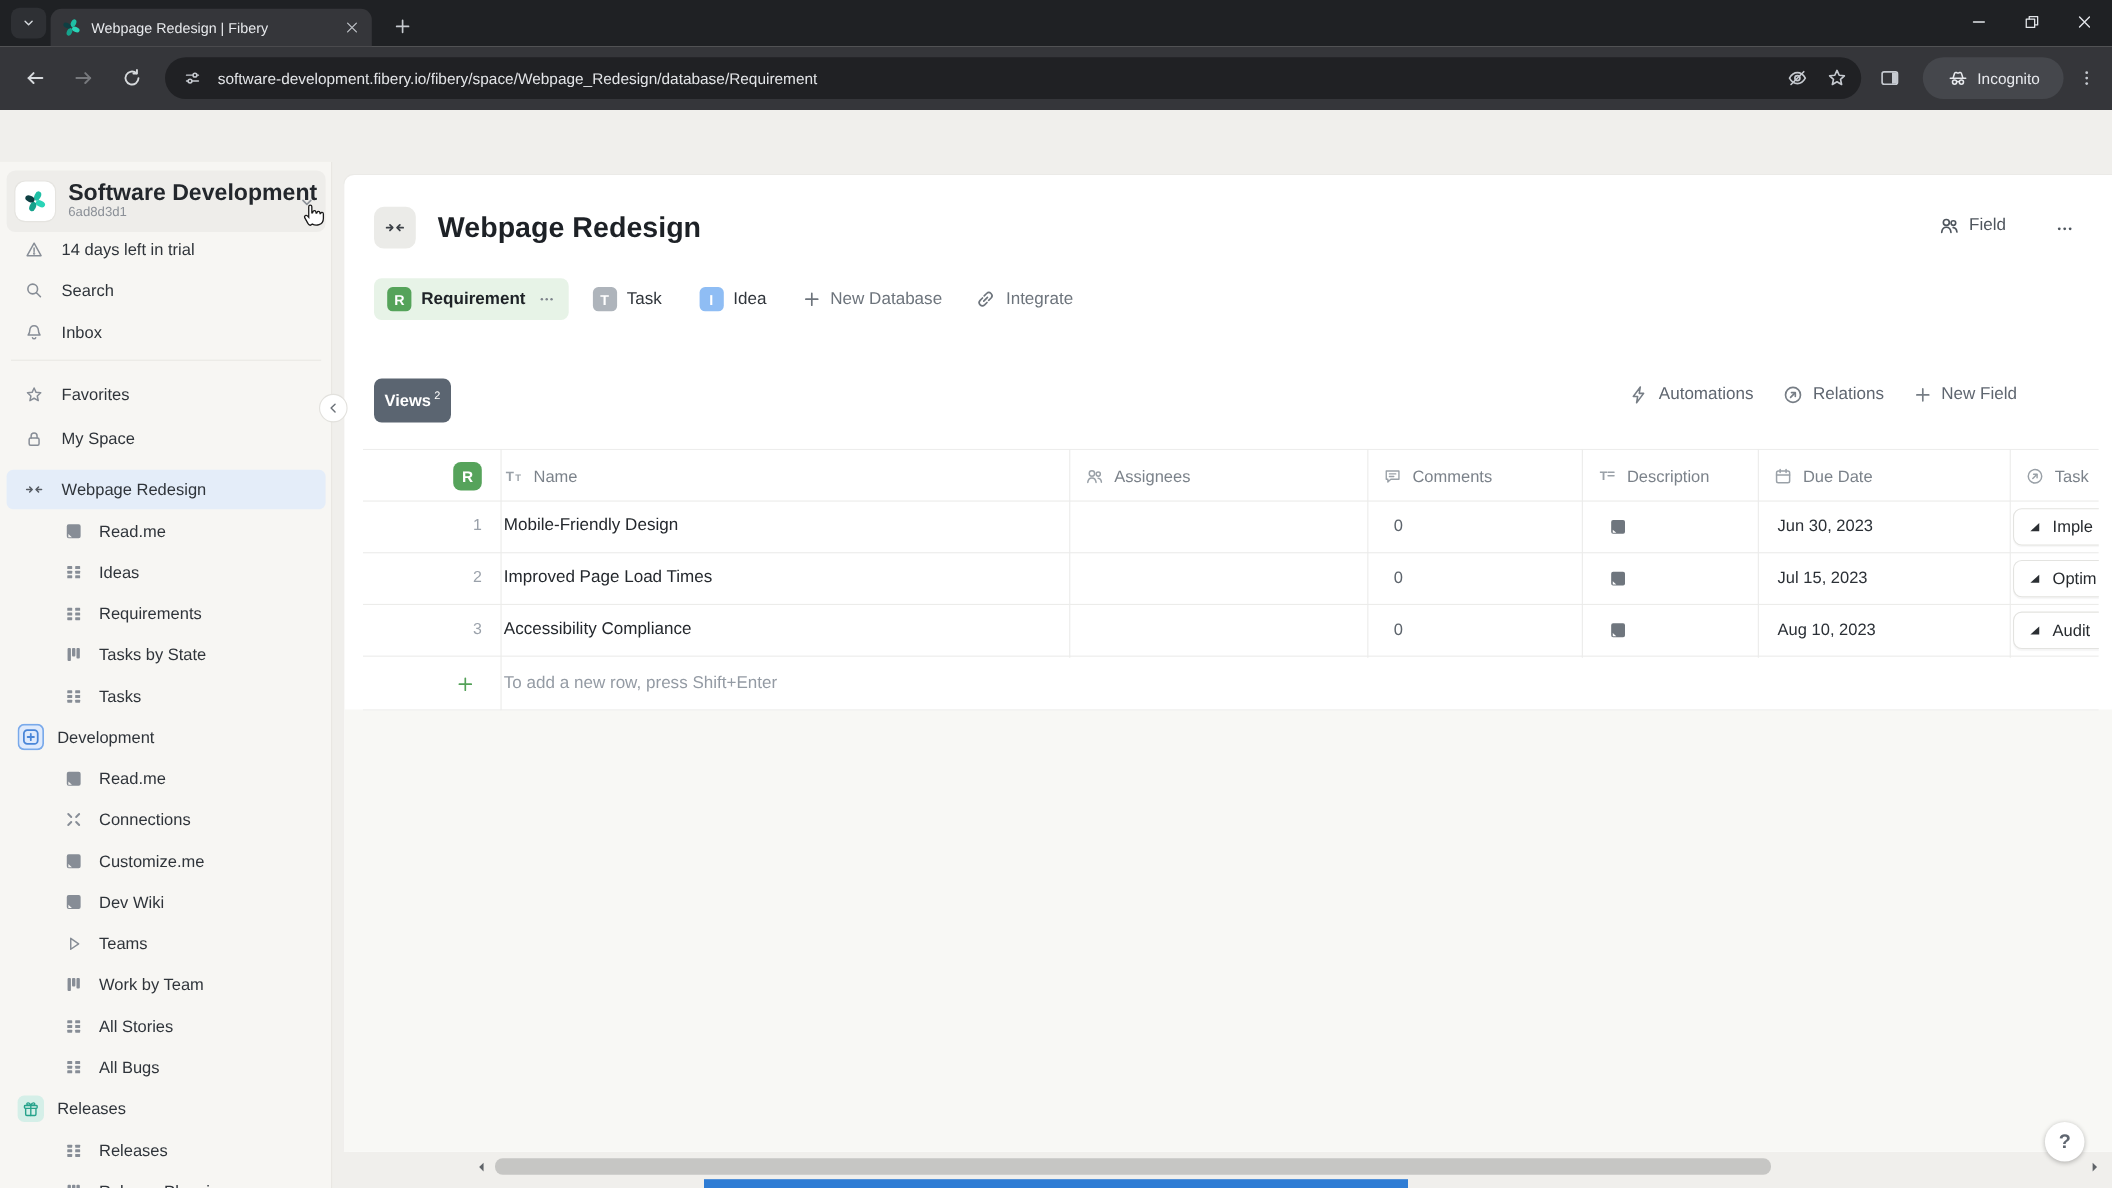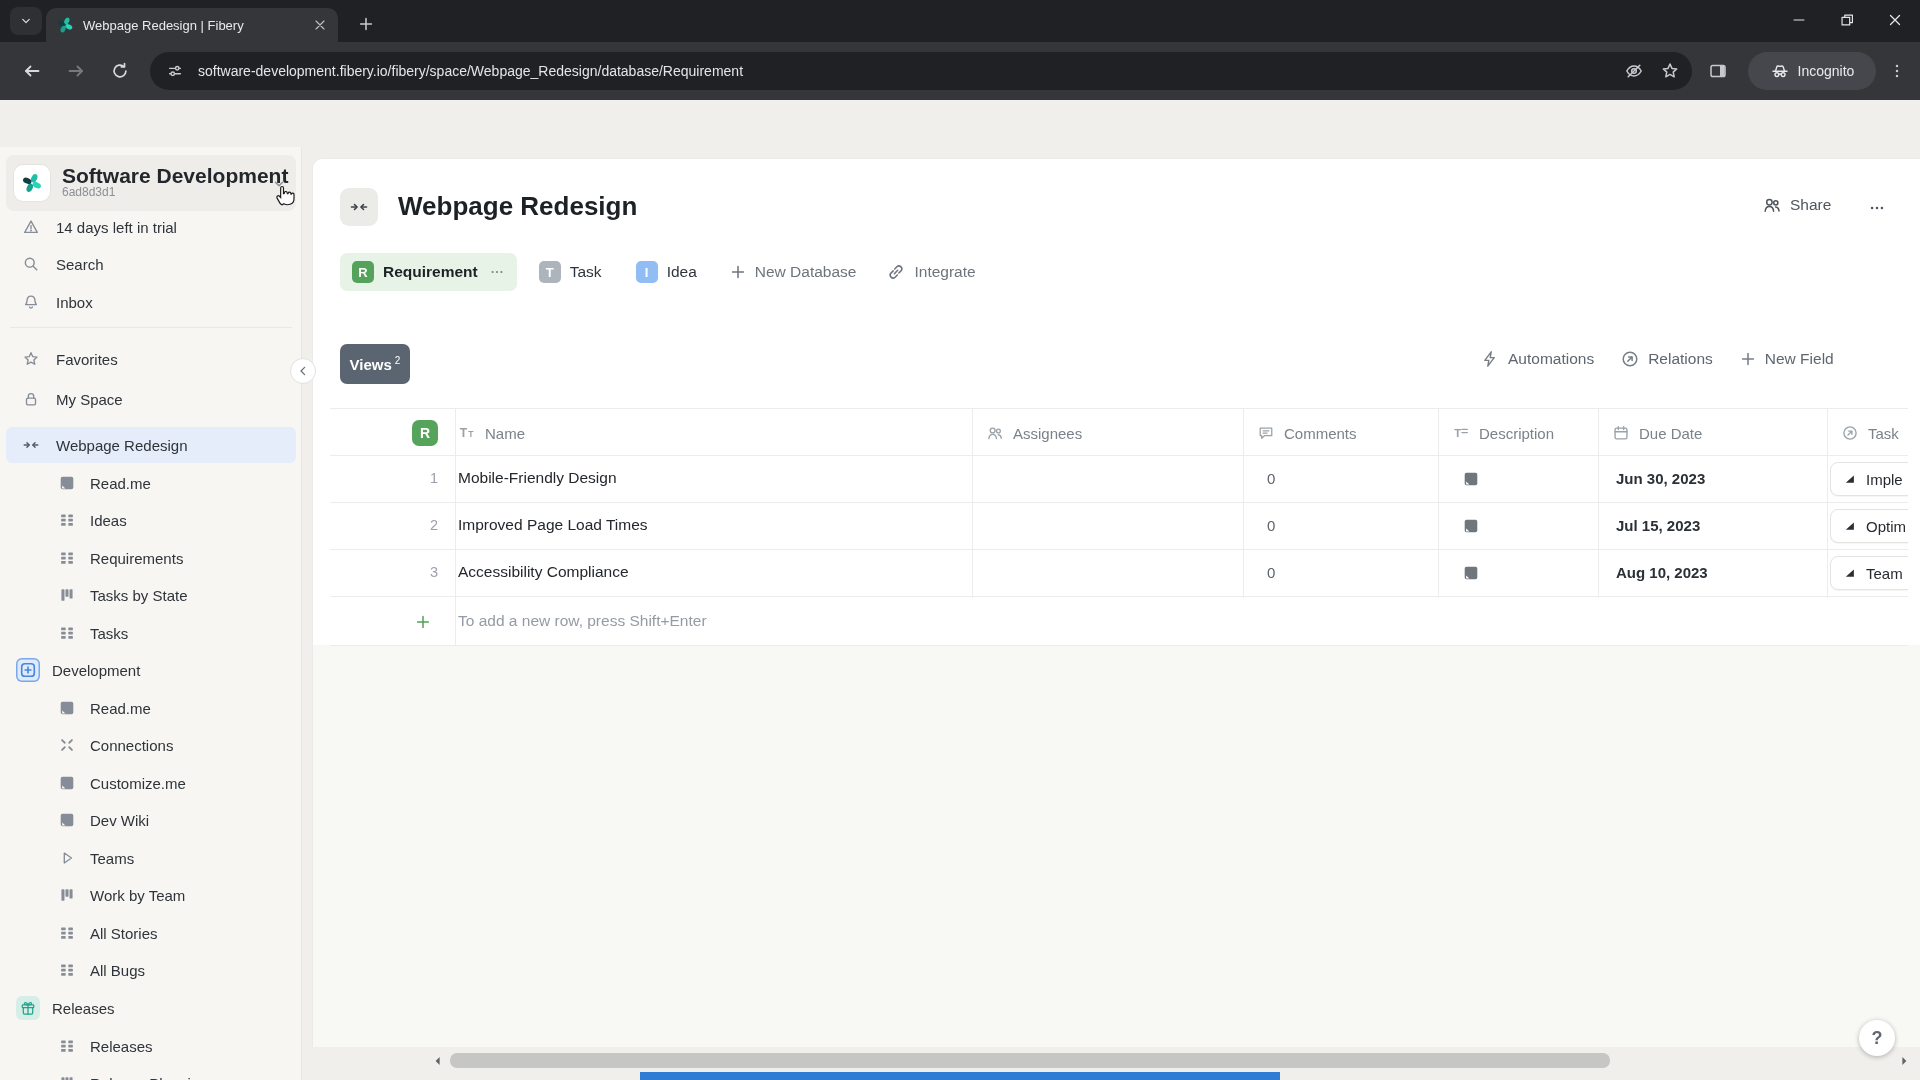"Share" span { text: Share -> Field }
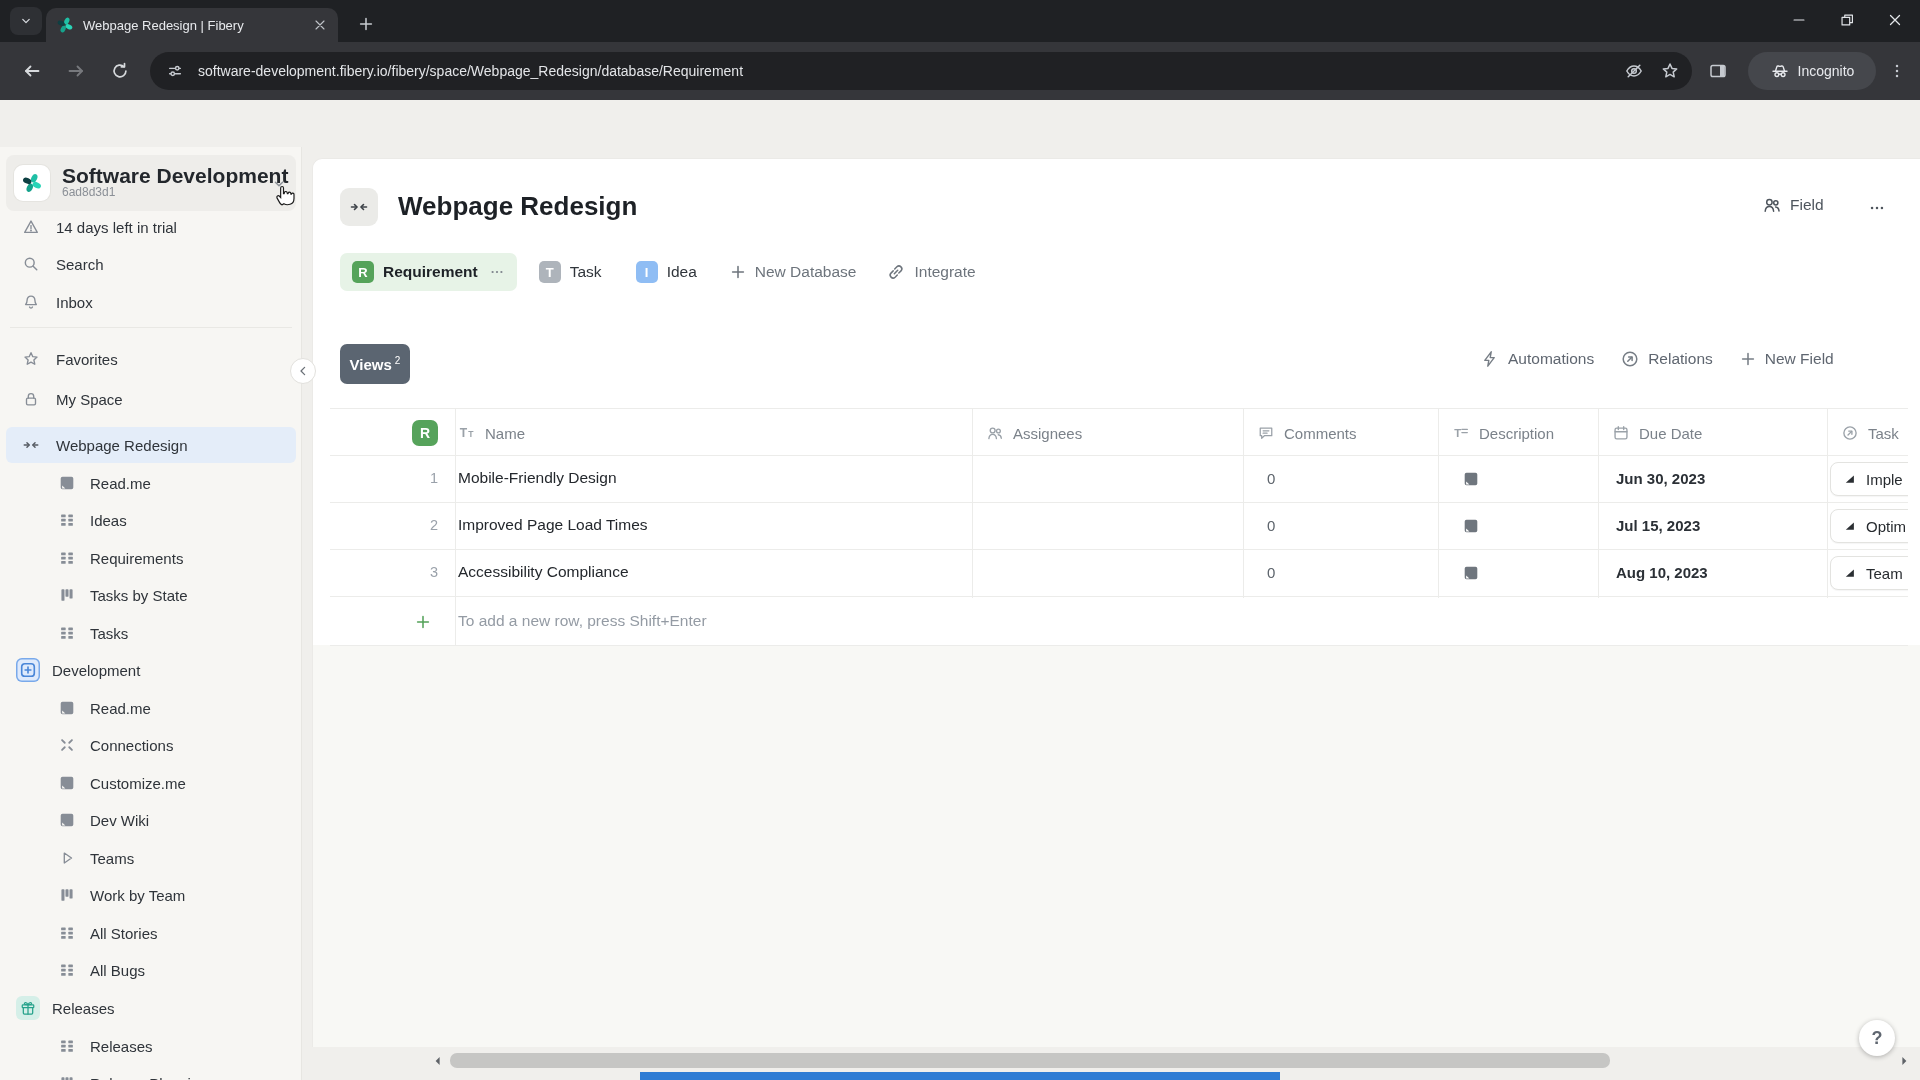"Jun 30, 2023" .cell-due { font-weight: bold -> none }
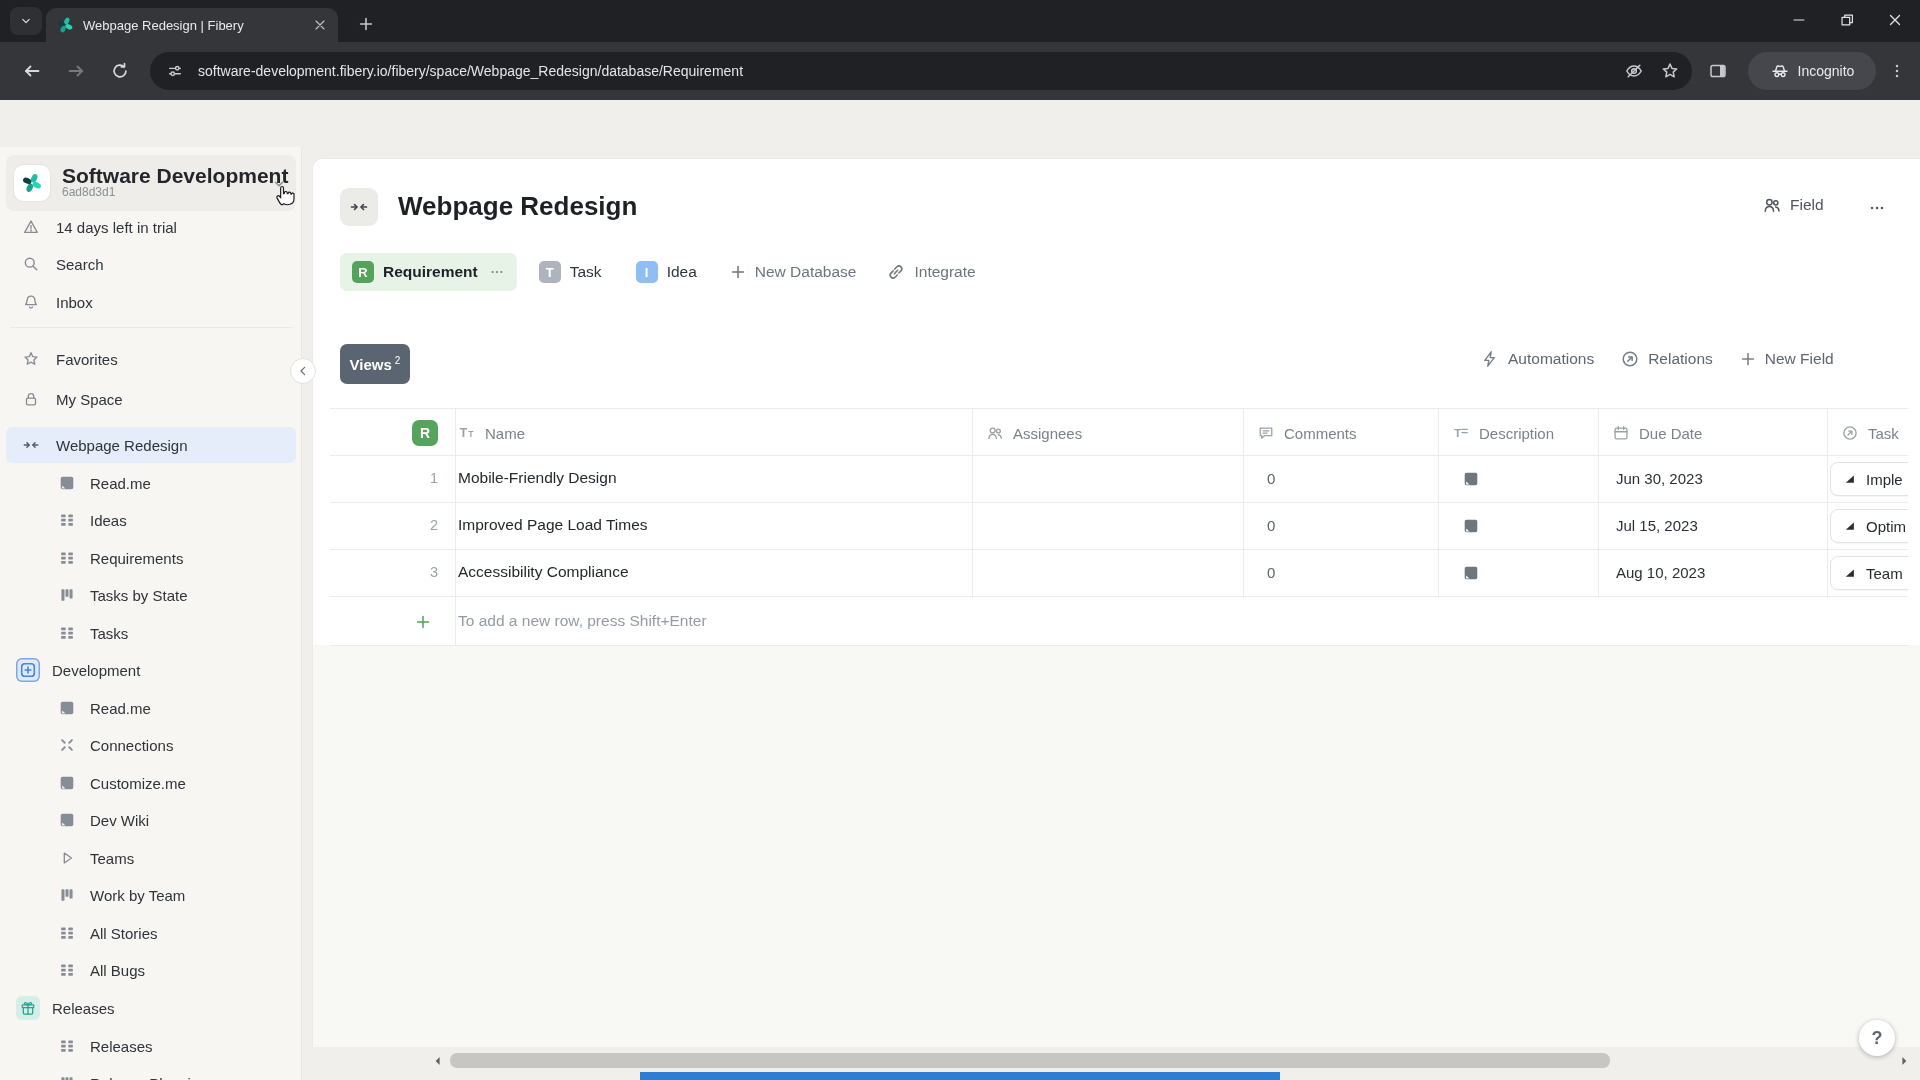"Team" span { text: Team -> Audit }
